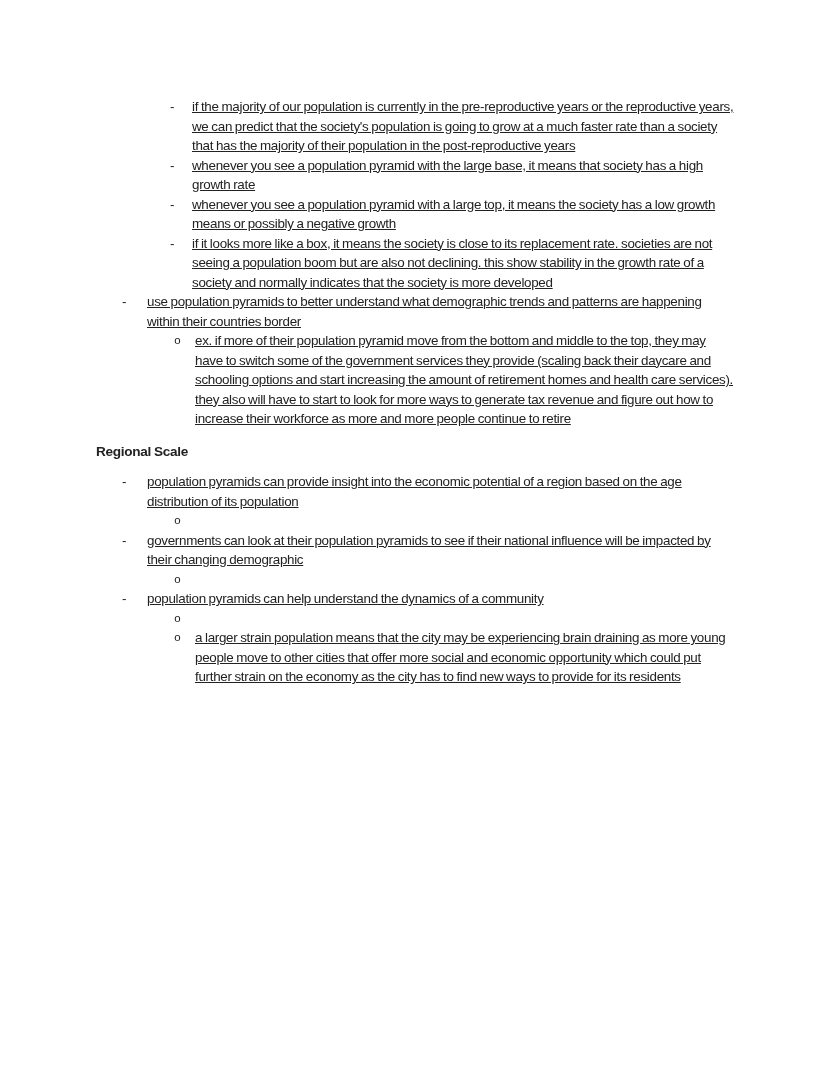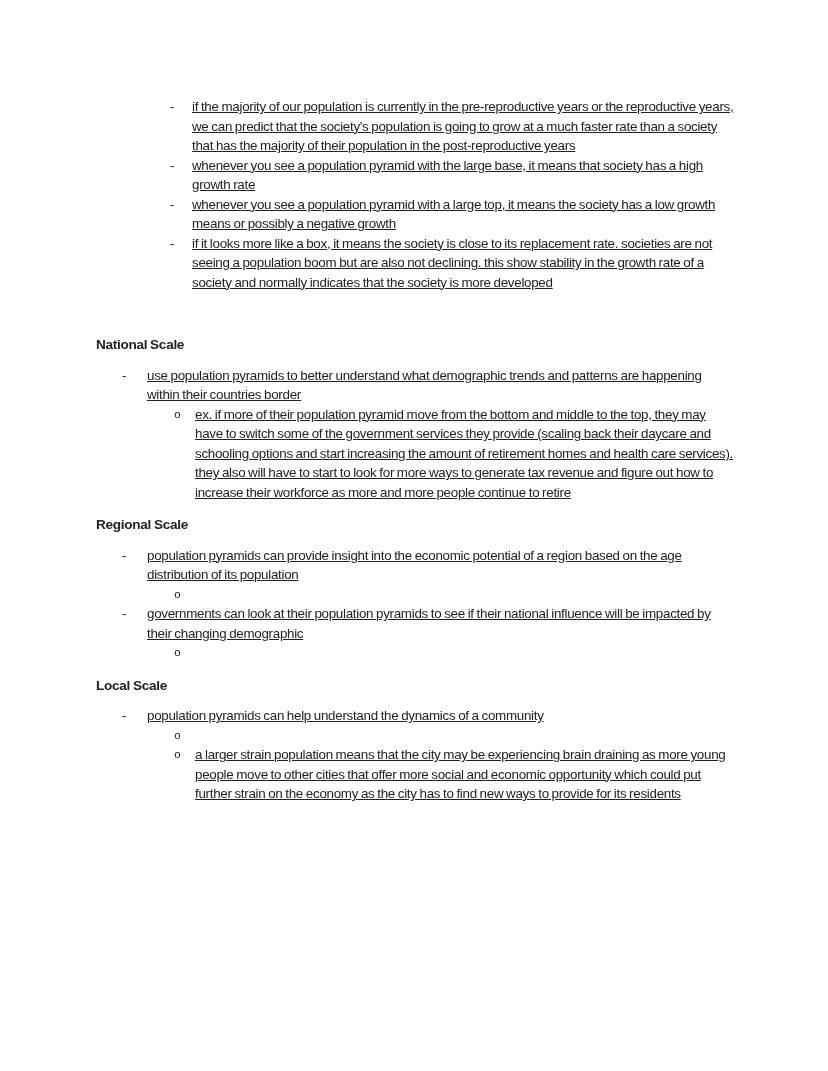"National Scale" div.section-heading { html: <div>National Scale</div> -> none }
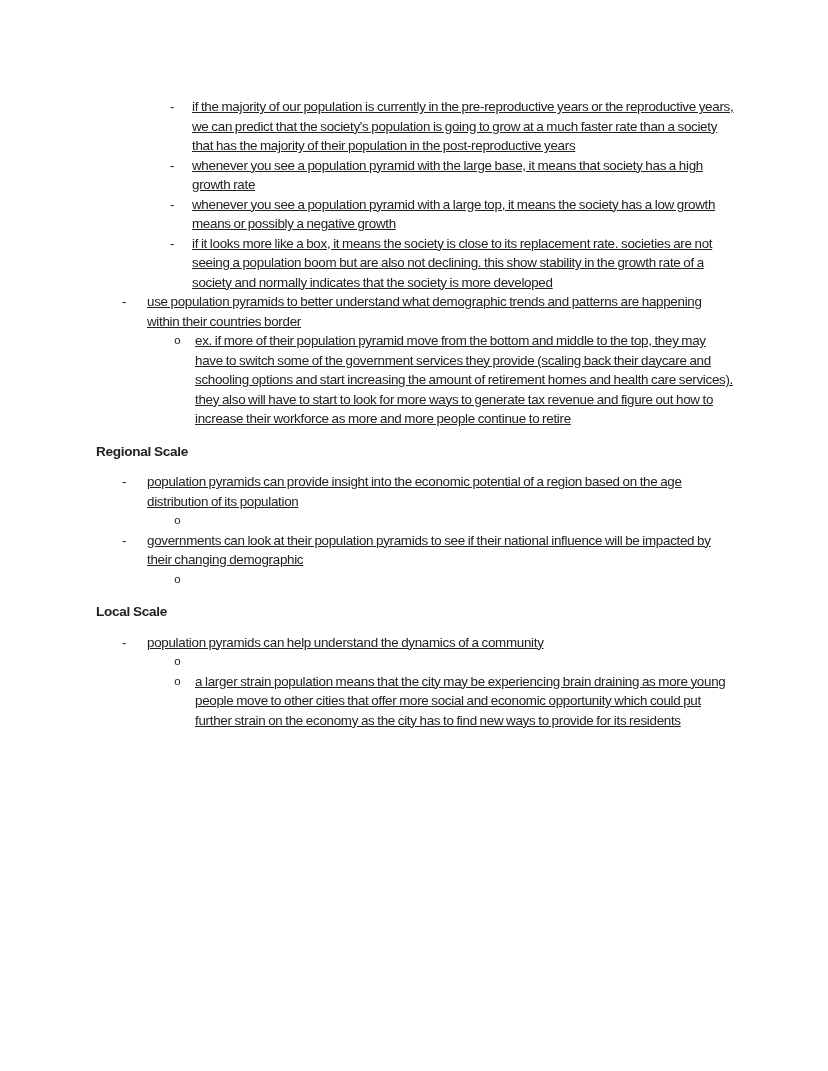"Local Scale" div.section-heading { html: <div>Local Scale</div> -> none }
